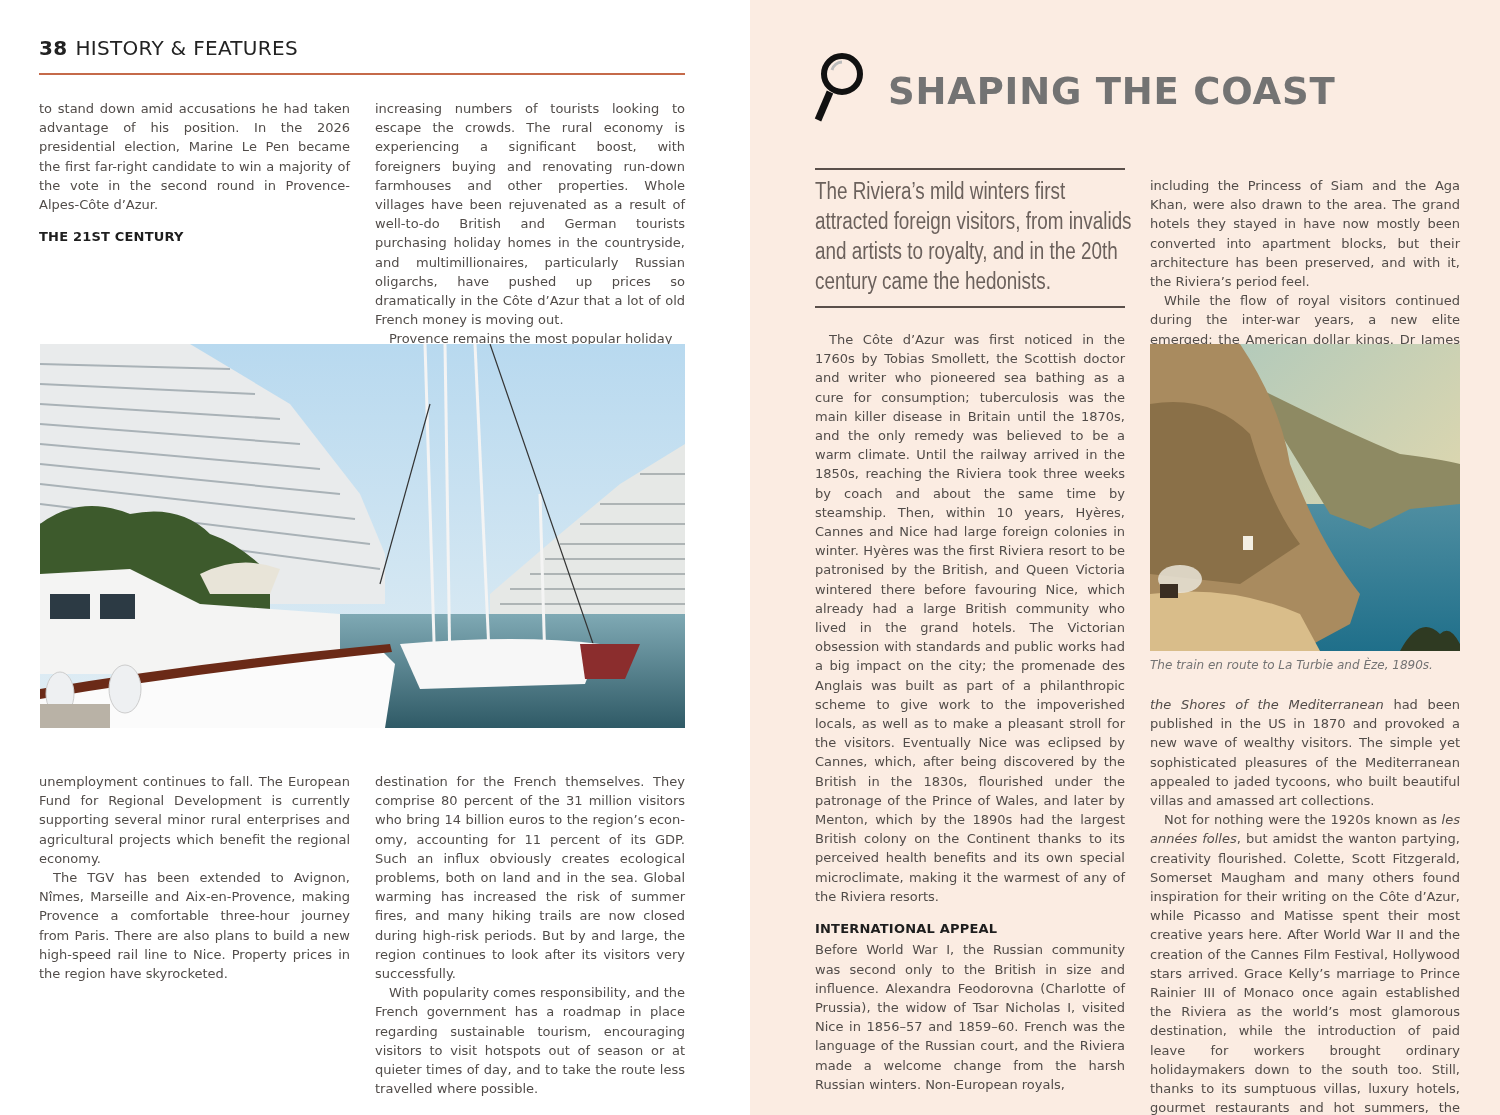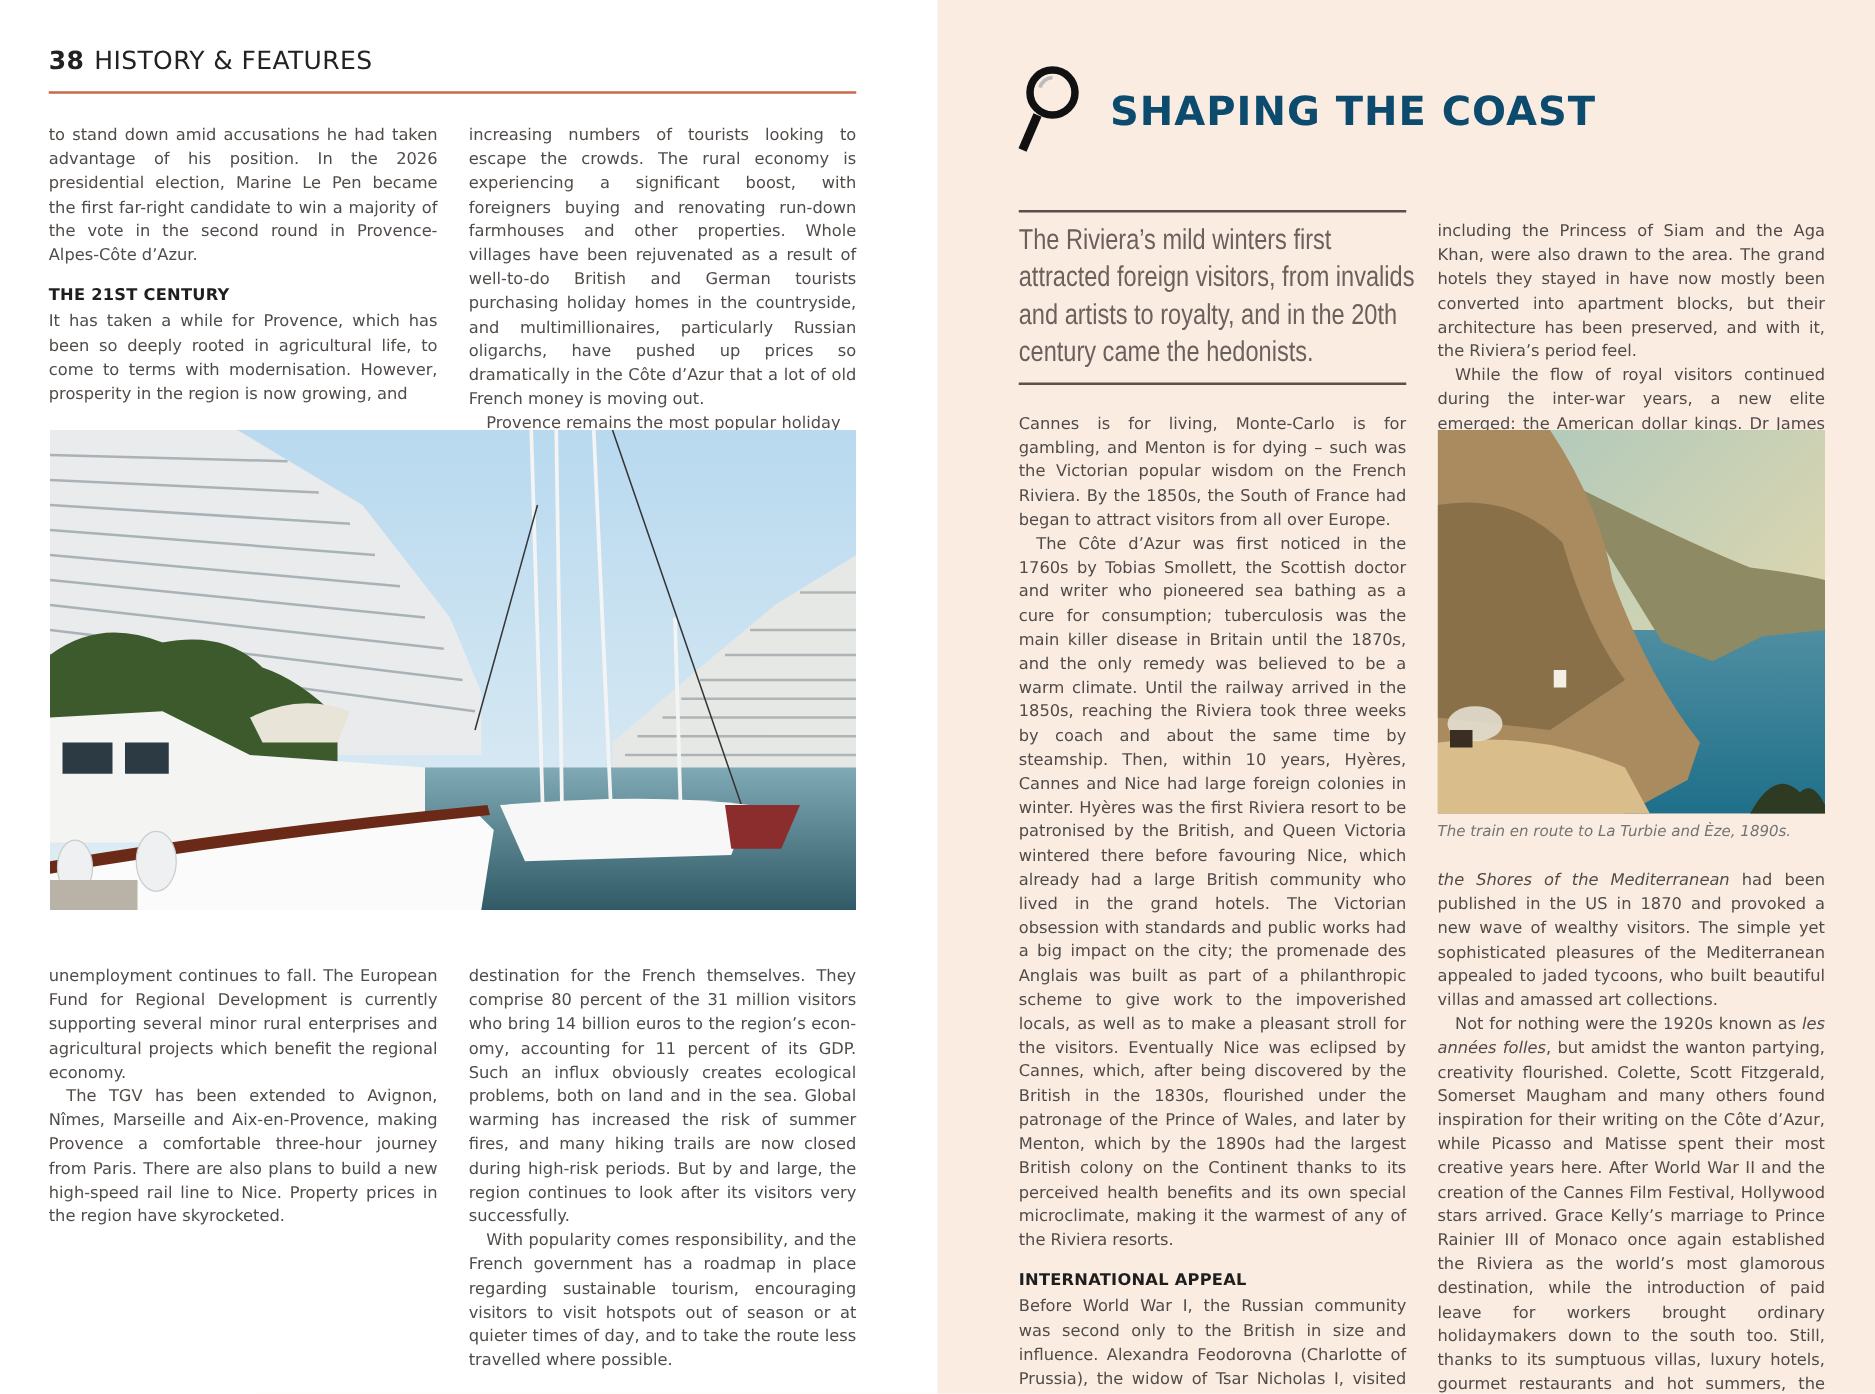"SHAPING THE COAST" .feature-title { color: #0c4a6e -> #737373; font-size: 32px -> 37px }
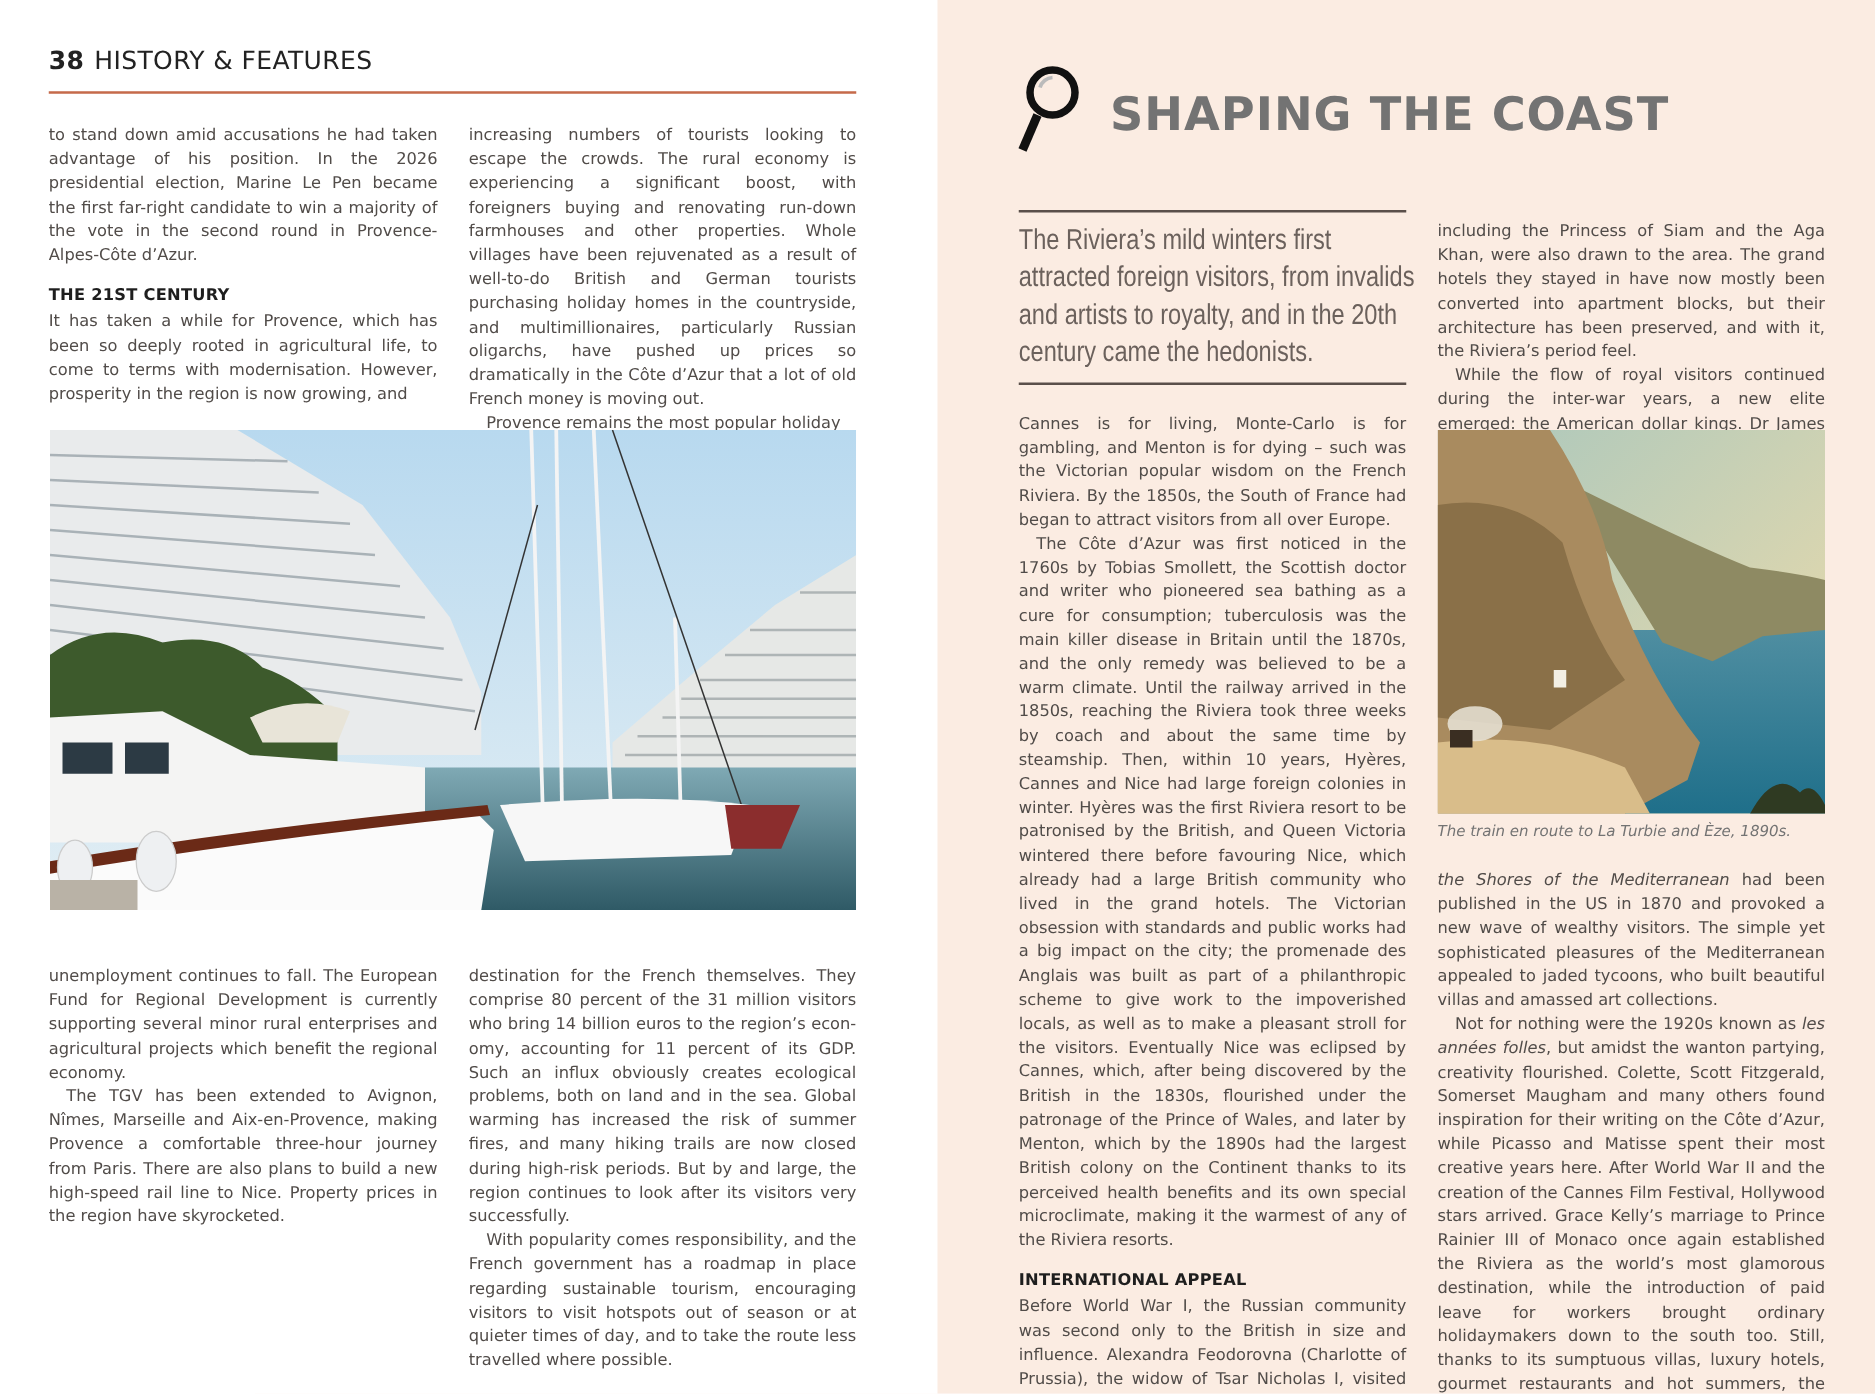"It has taken a while" p { html: <p><span>It has taken a while for Provence, which has been so deeply rooted in agricultural life, to come to terms with modernisation. However, prosperity in the region is now growing, and</span></p> -> none }
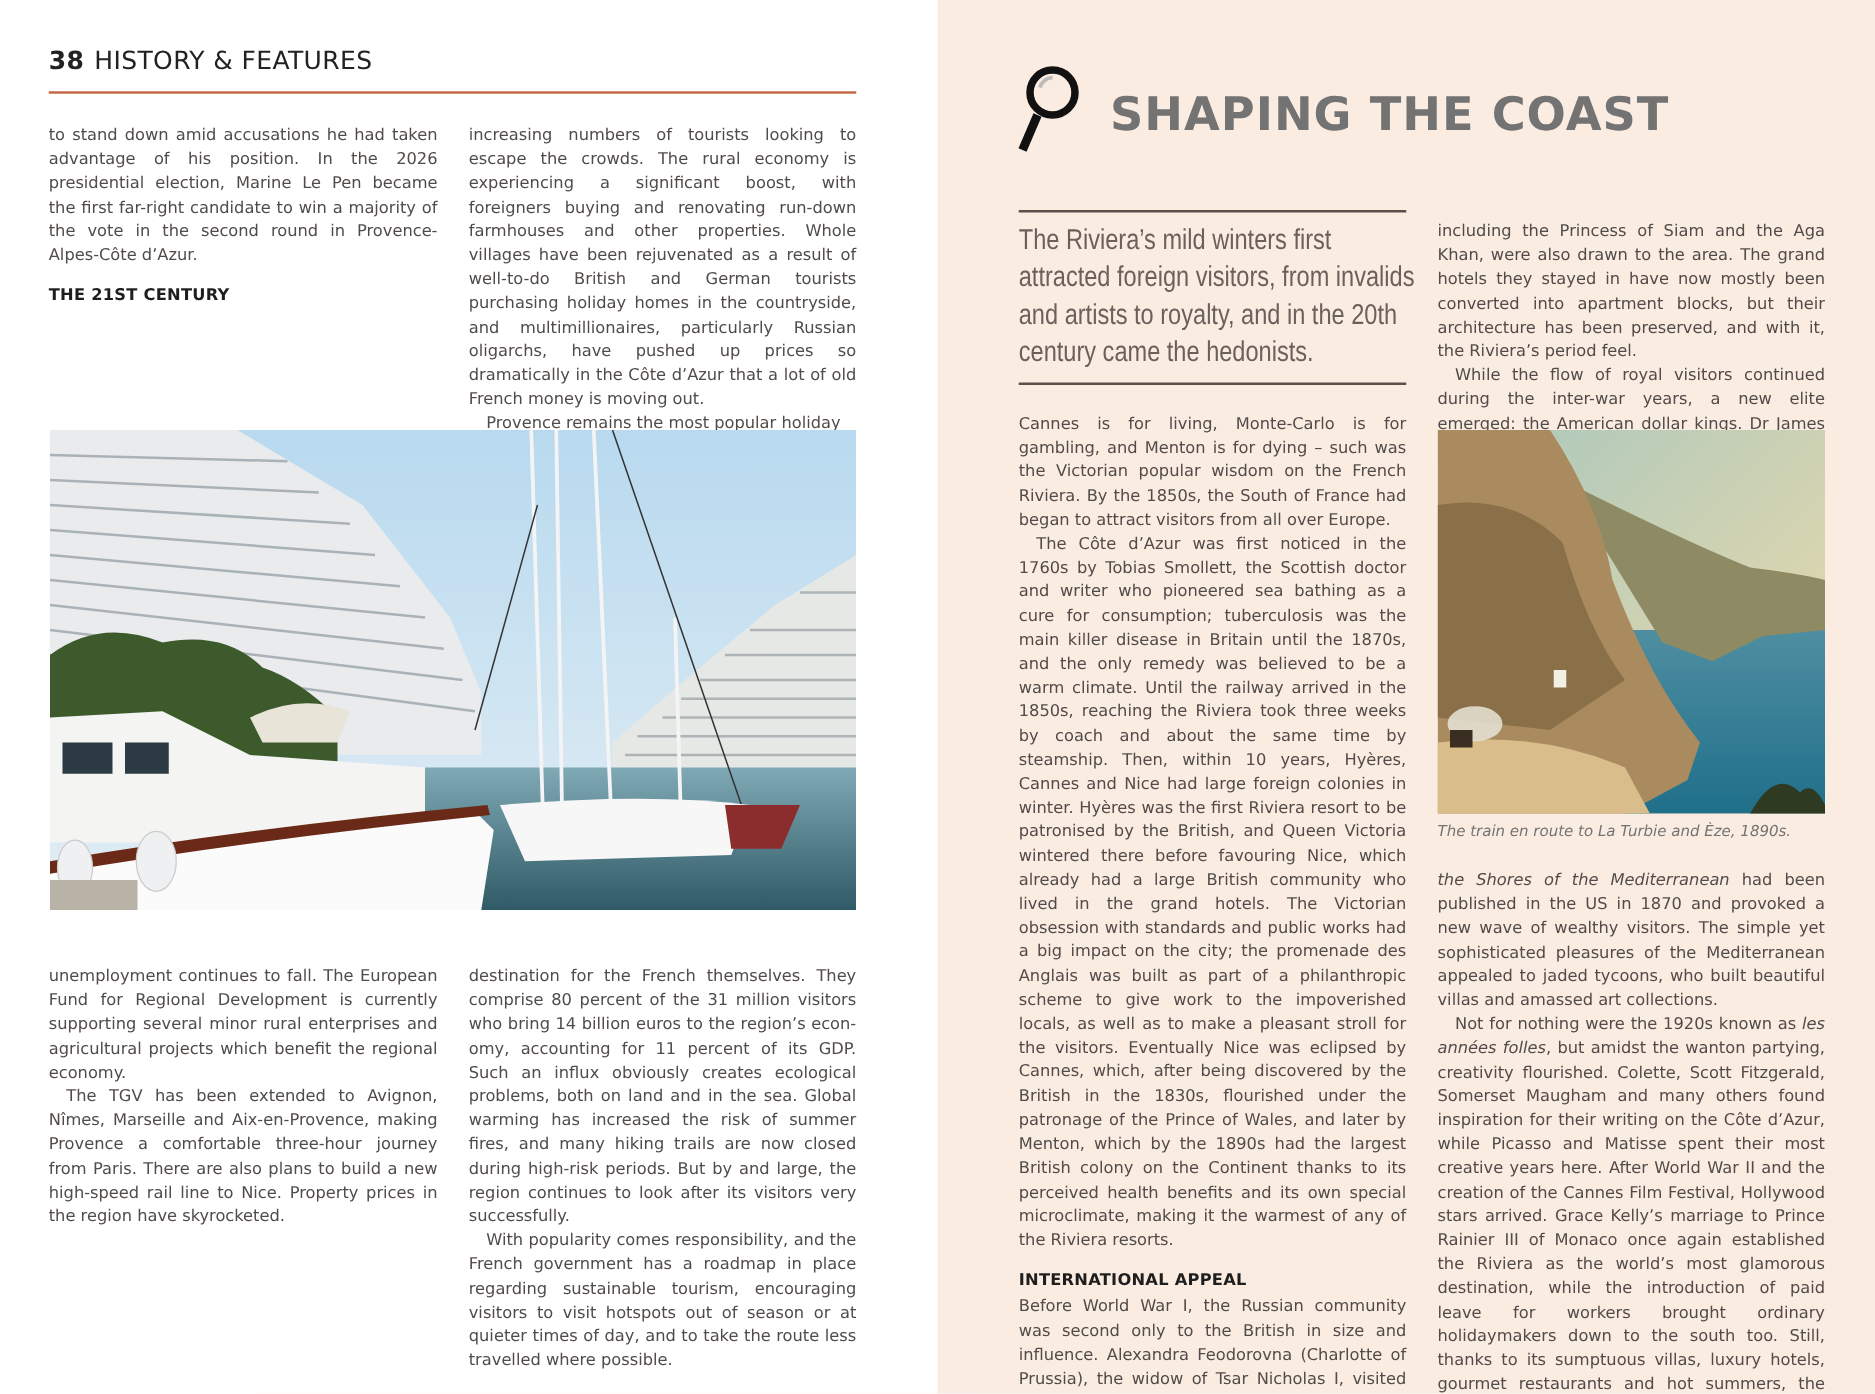"Cannes is for living, Monte-Carlo" p { html: <p><span>Cannes is for living, Monte-Carlo is for gambling, and Menton is for dying – such was the Victorian popular wisdom on the French Riviera. By the 1850s, the South of France had began to attract visi­tors from all over Europe.</span></p> -> none }
